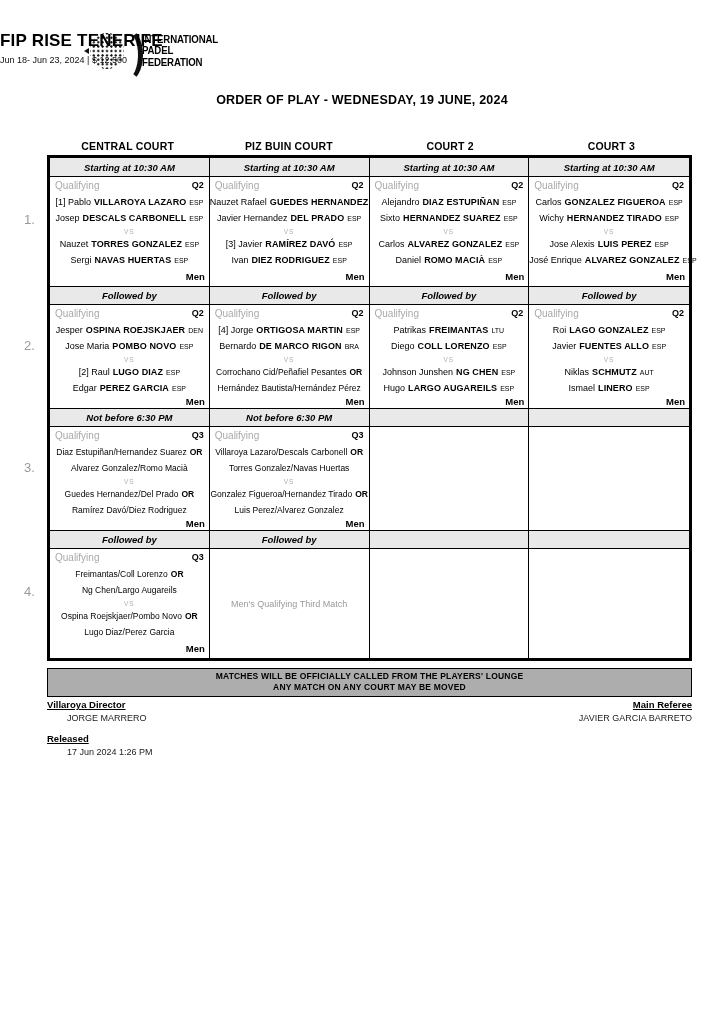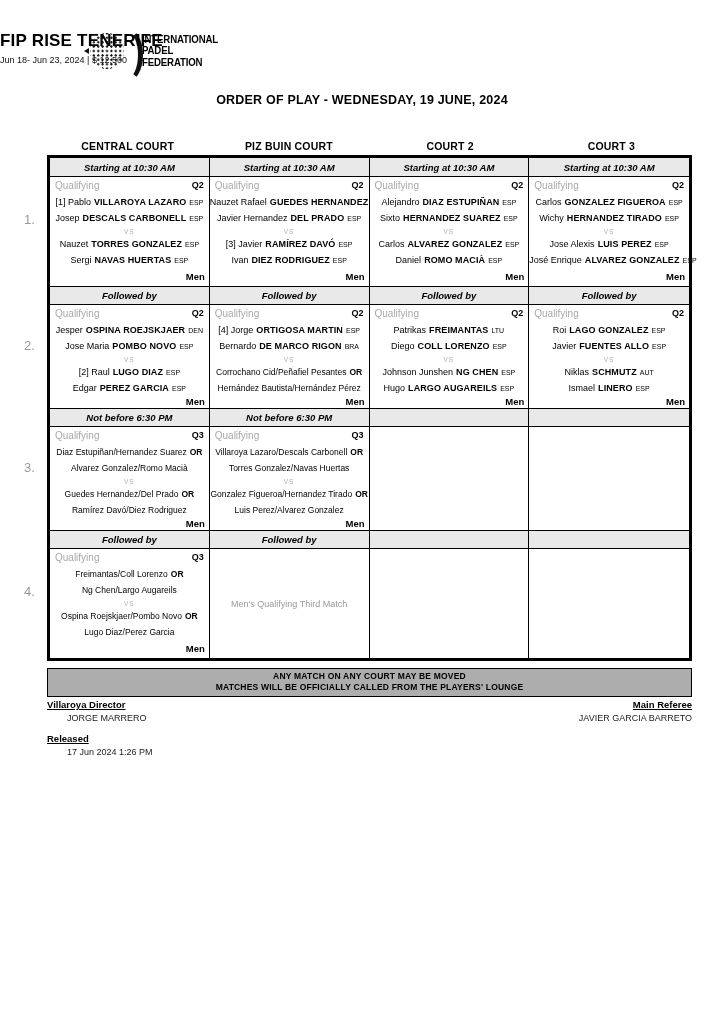"ANY MATCH ON ANY COURT" div { order: before "MATCHES WILL BE OFFICIALLY CALLED" -> after "MATCHES WILL BE OFFICIALLY CALLED" }
